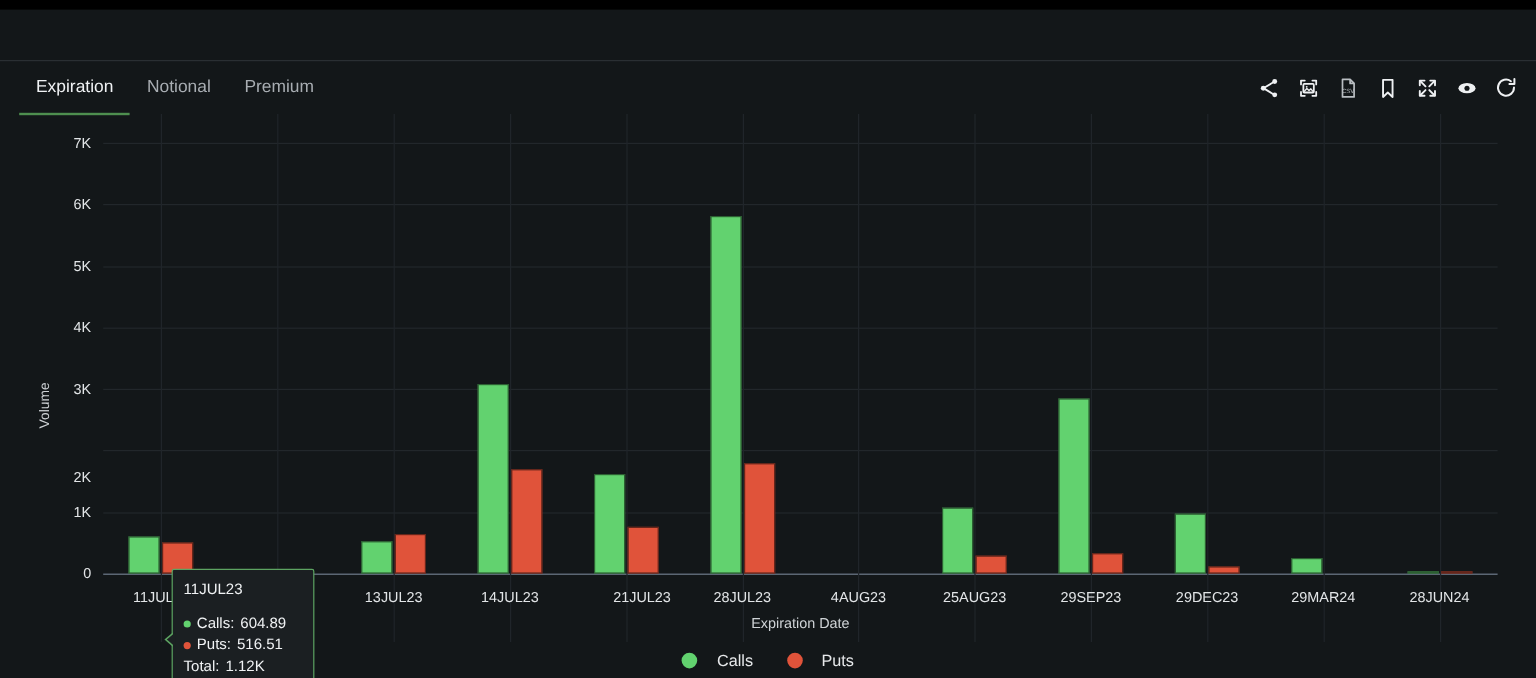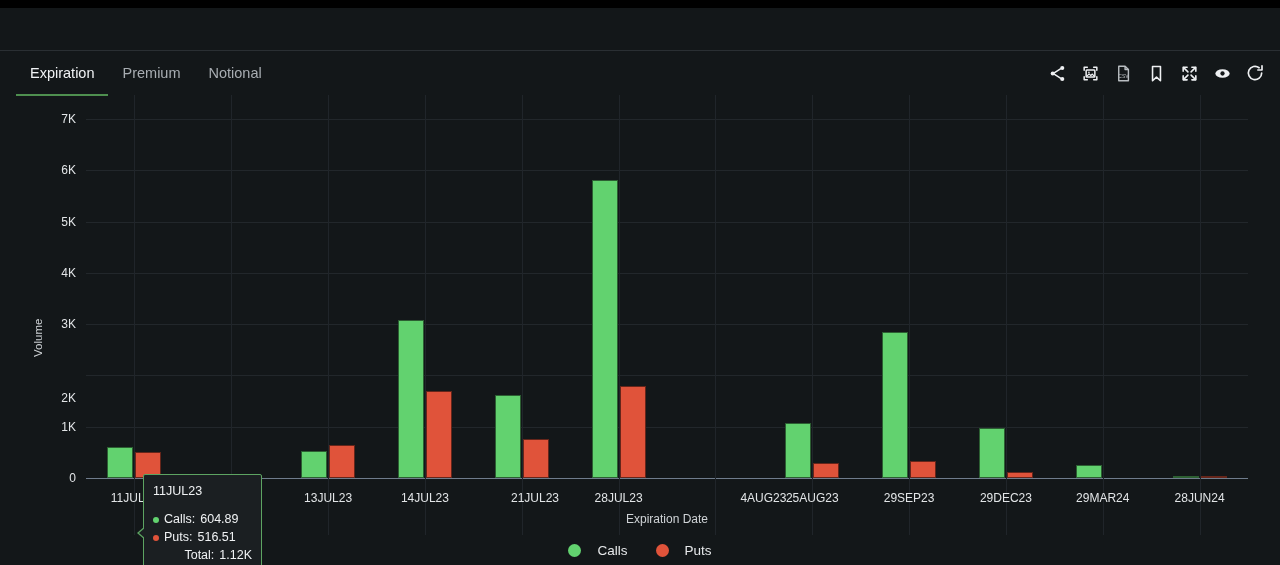"Premium" div.tab { order: before "Notional" -> after "Notional" }
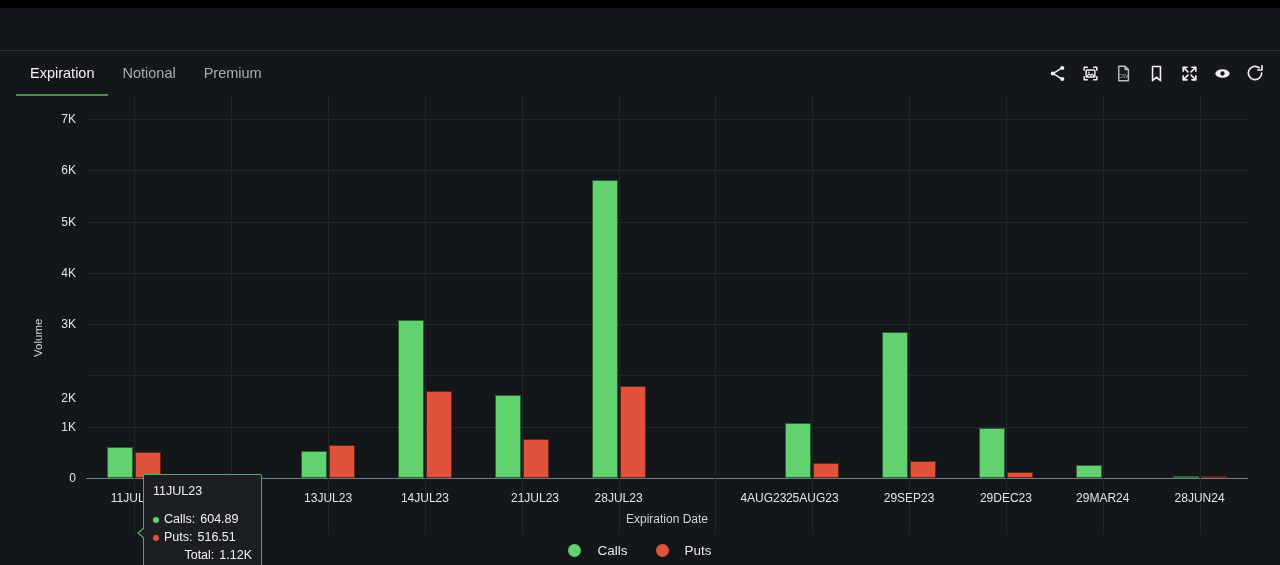"4AUG23" div.xlabel { margin-left: 48px -> none }
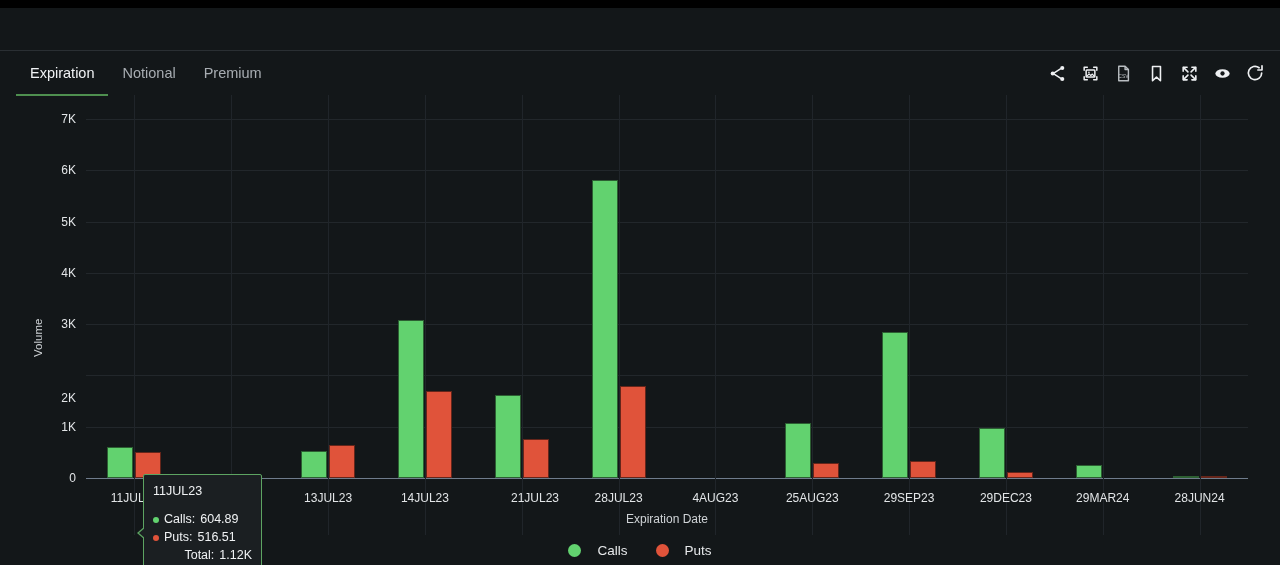"Total:" .tooltip .tt-total { justify-content: flex-end -> none }
